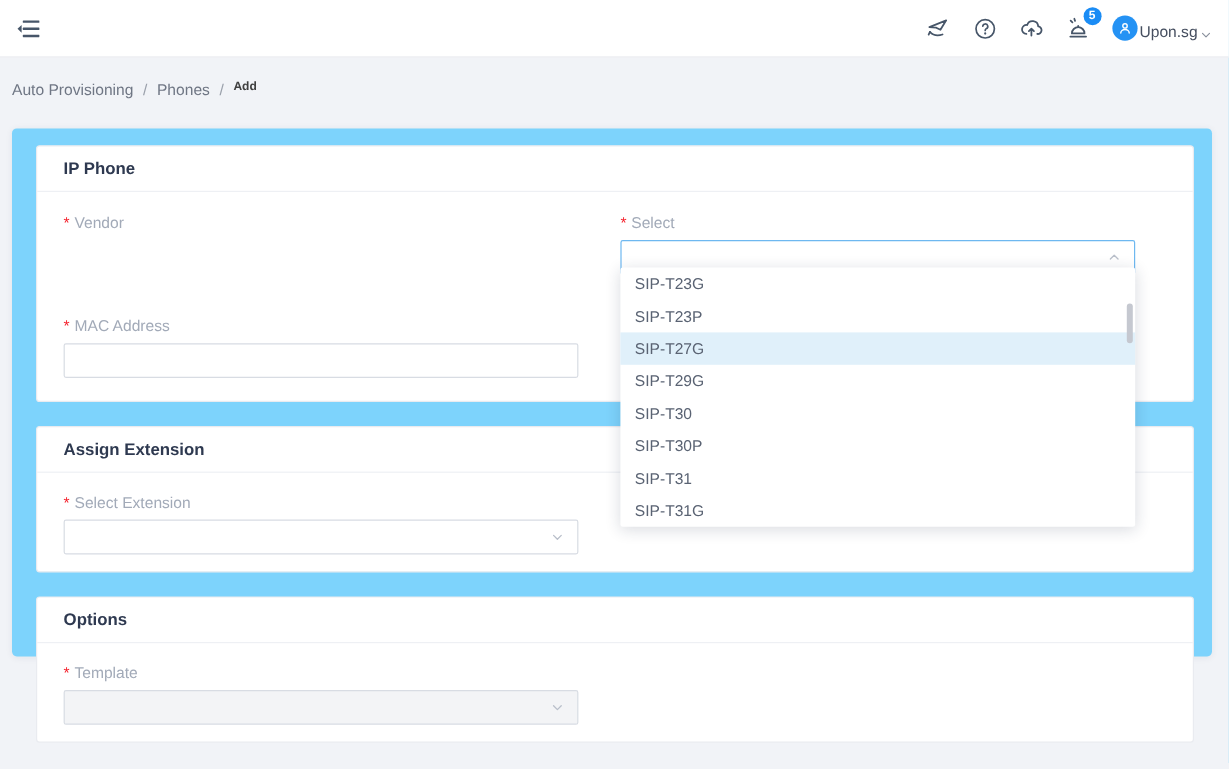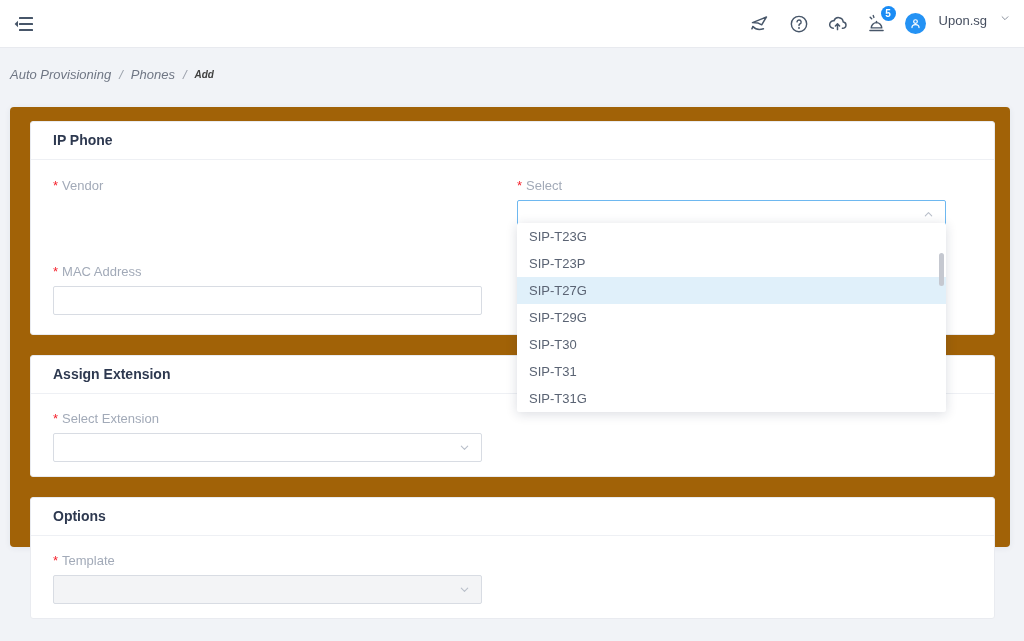"Upon.sg" .user { align-items: flex-start -> flex-end; gap: 13px -> 2px }
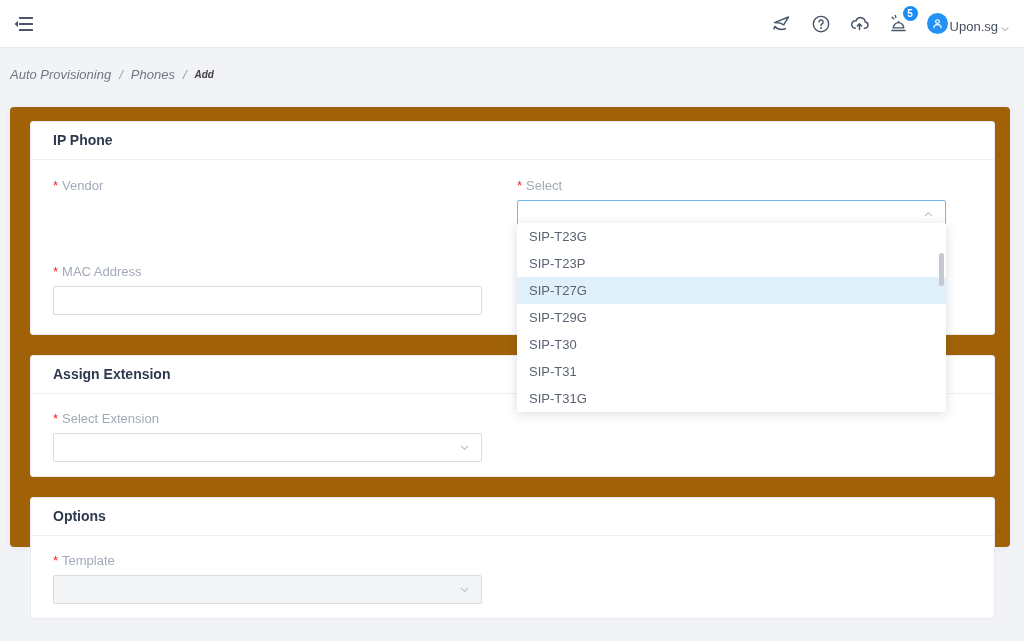"Auto Provisioning" .breadcrumb { align-items: center -> flex-start; font-style: italic -> none }
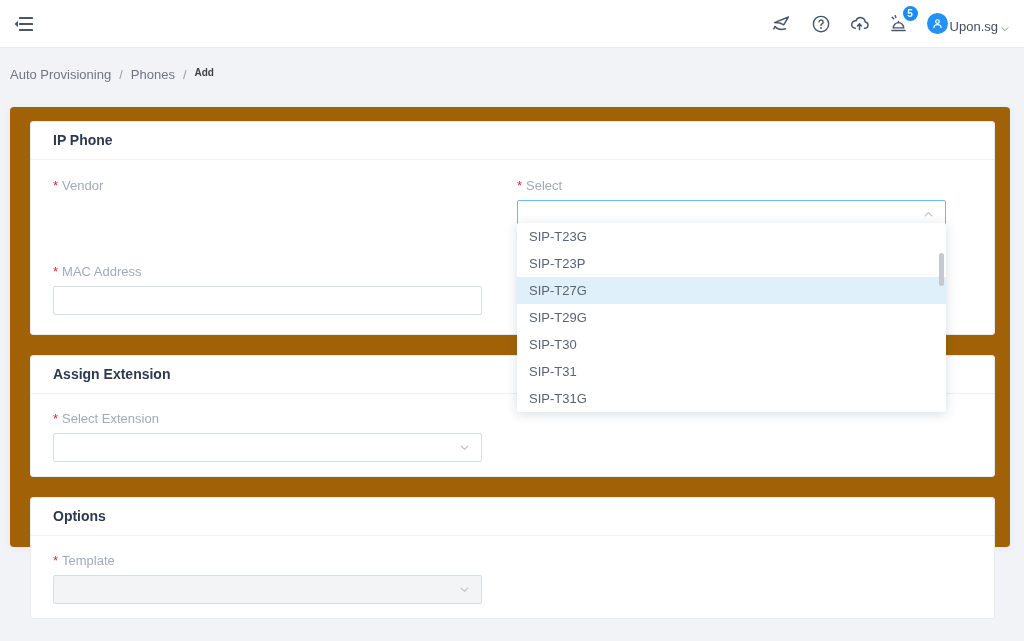"IP Phone" .panel { background: #a16207 -> #7dd3fc }
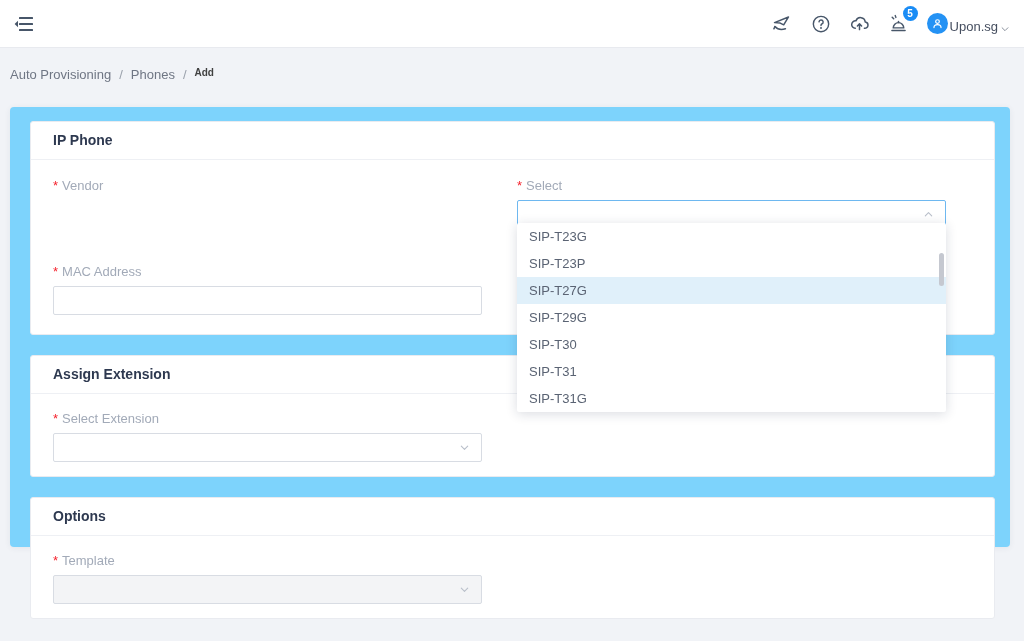"SIP-T30P" div.dd-item { html: none -> <div>SIP-T30P</div> }
